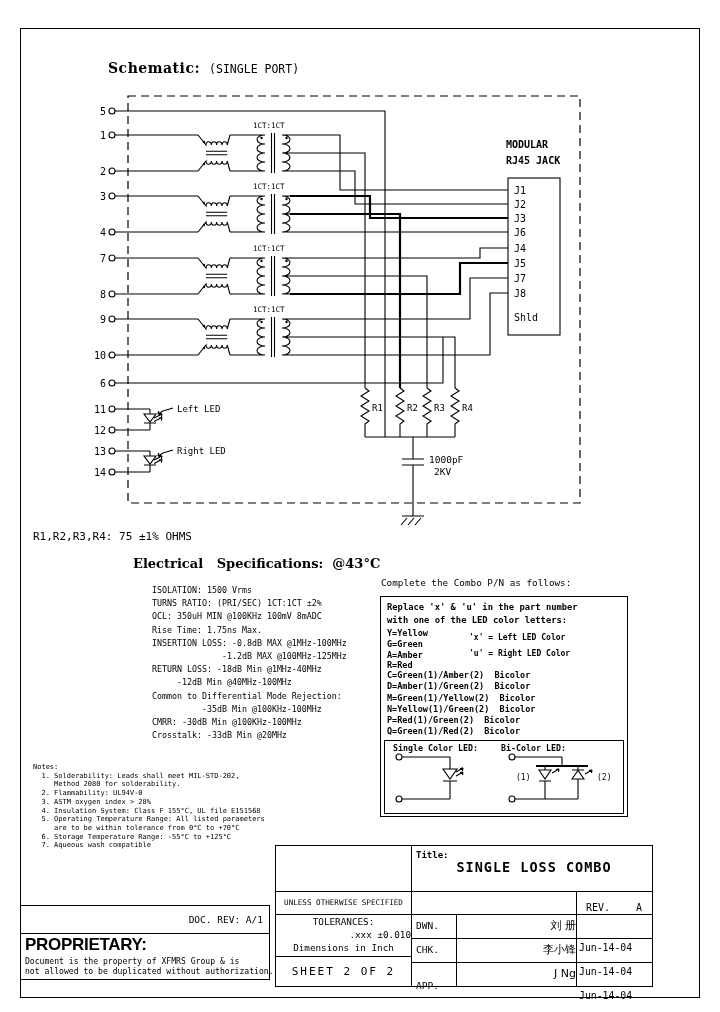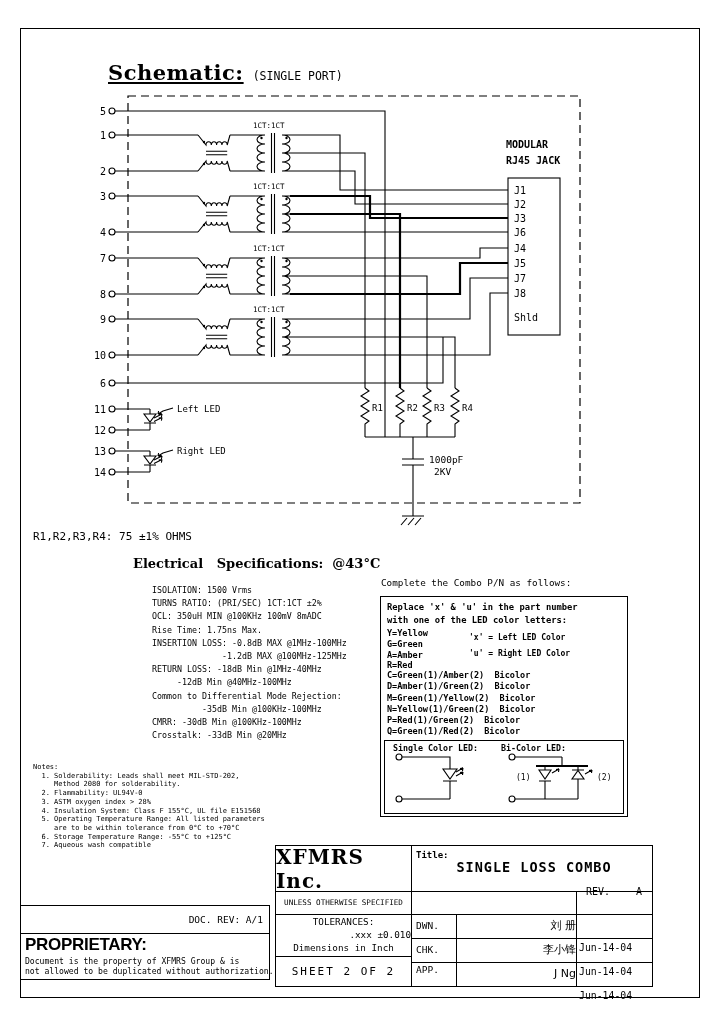"Schematic:" .page-title .main { font-size: 21px -> 14px; text-decoration: underline -> none }
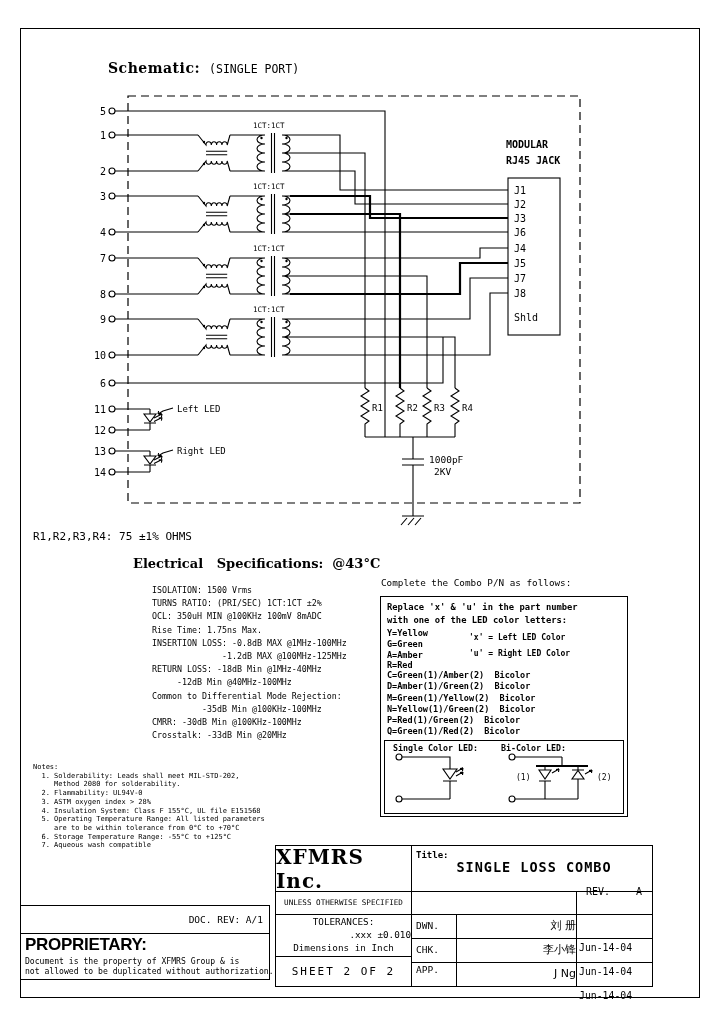"XFMRS Inc." div.cell { html: <div>XFMRS Inc.</div> -> none }
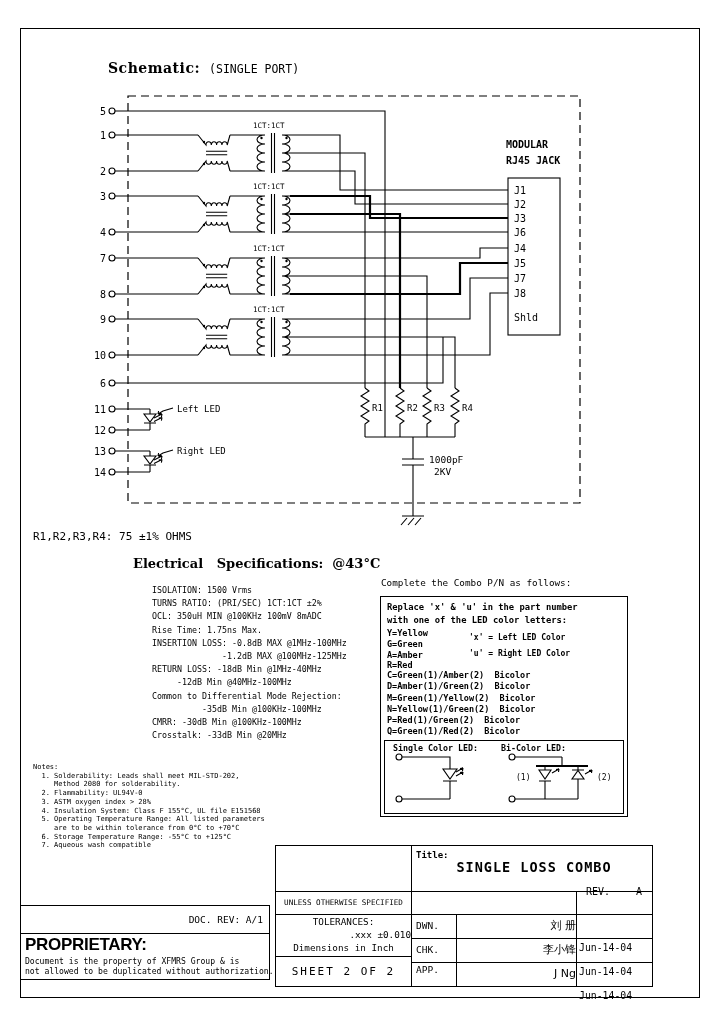"REV." .rev { top: 34px -> 50px }
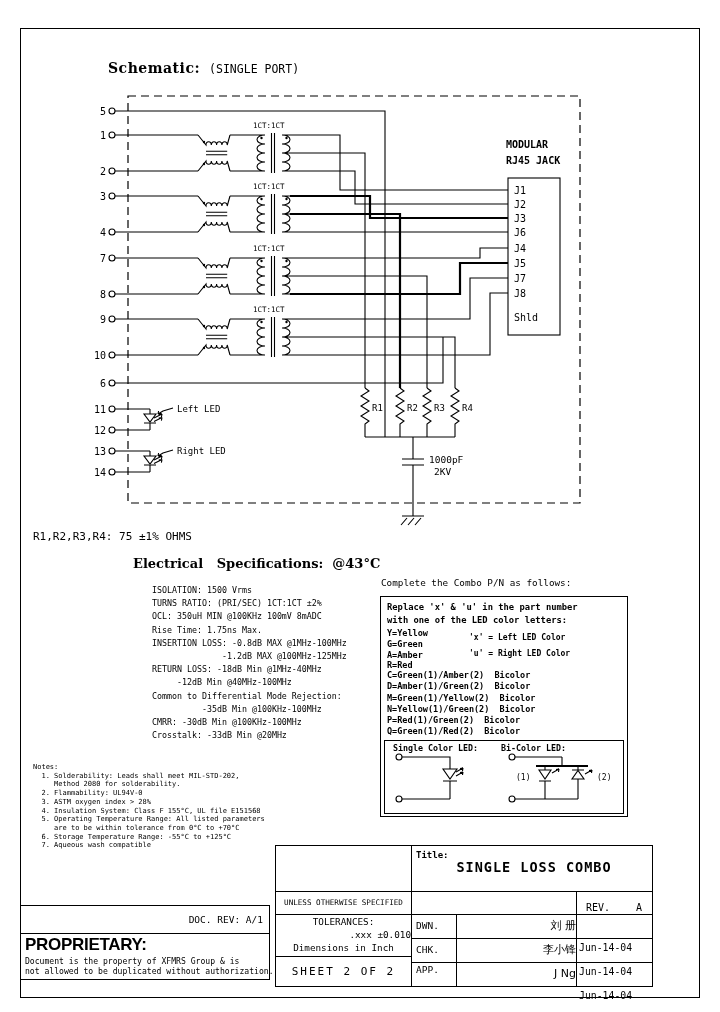"APP." div.cell { top: 112px -> 128px }
